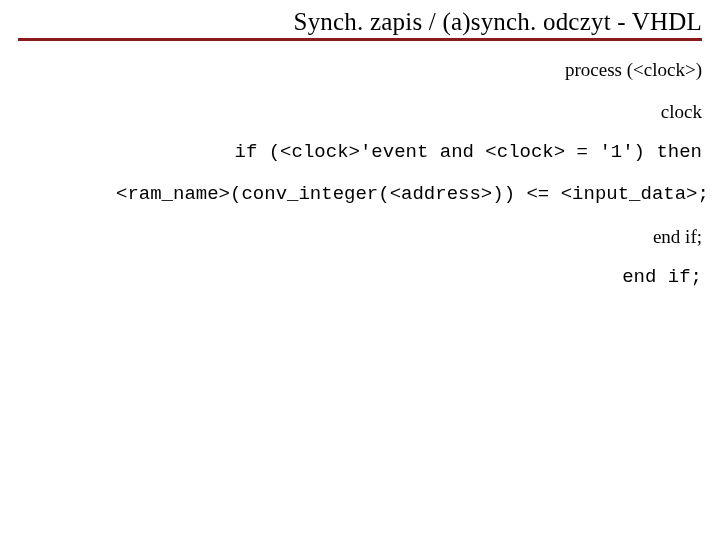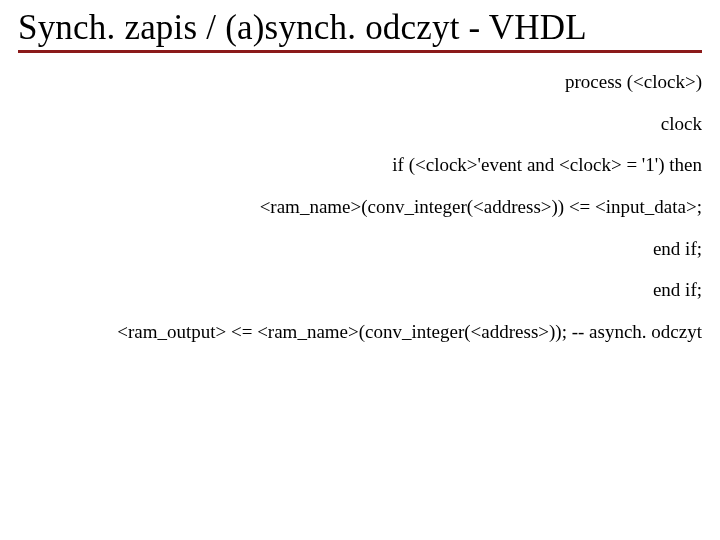"Synch. zapis / (a)synch. odczyt" .title { font-size: 35px -> 25px; text-align: none -> right }
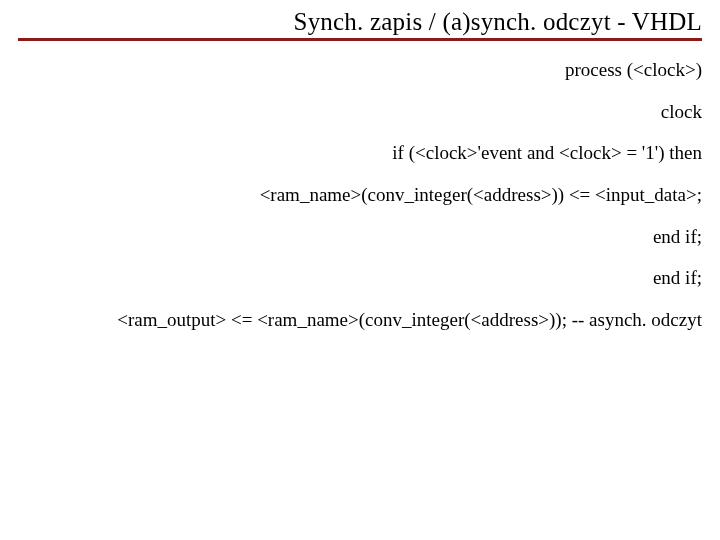"if (<clock>'event and <clock> =" .i1 { font-family: none -> Liberation Mono, monospace }
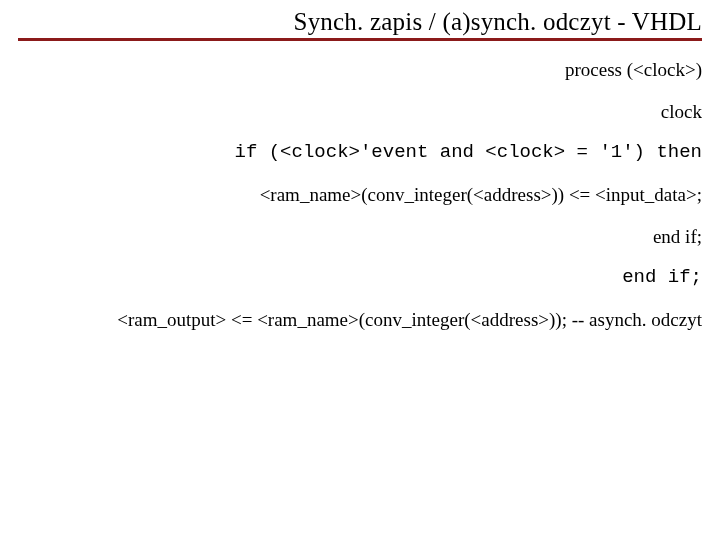"<ram_name>(conv_integer(<address>)) <=" .i3 { font-family: none -> Liberation Mono, monospace }
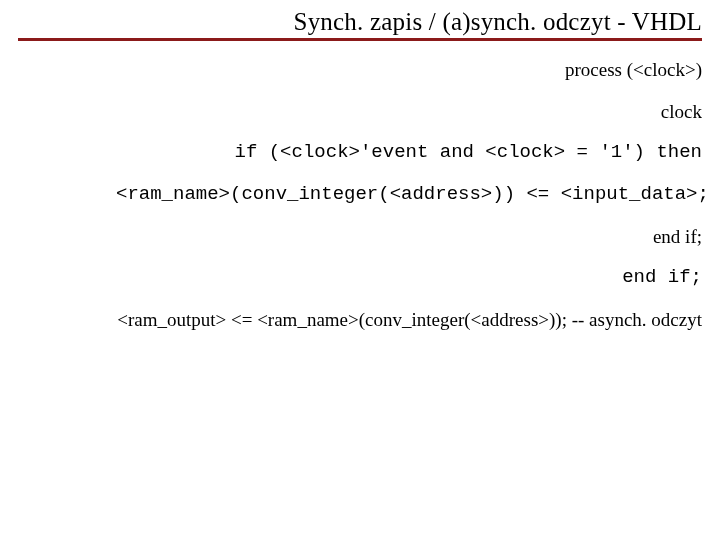"<ram_output> <=" div { html: <div>&lt;ram_output&gt; &lt;= &lt;ram_name&gt;(conv_integer(&lt;address&gt;)); -- asynch. odczyt</div> -> none }
